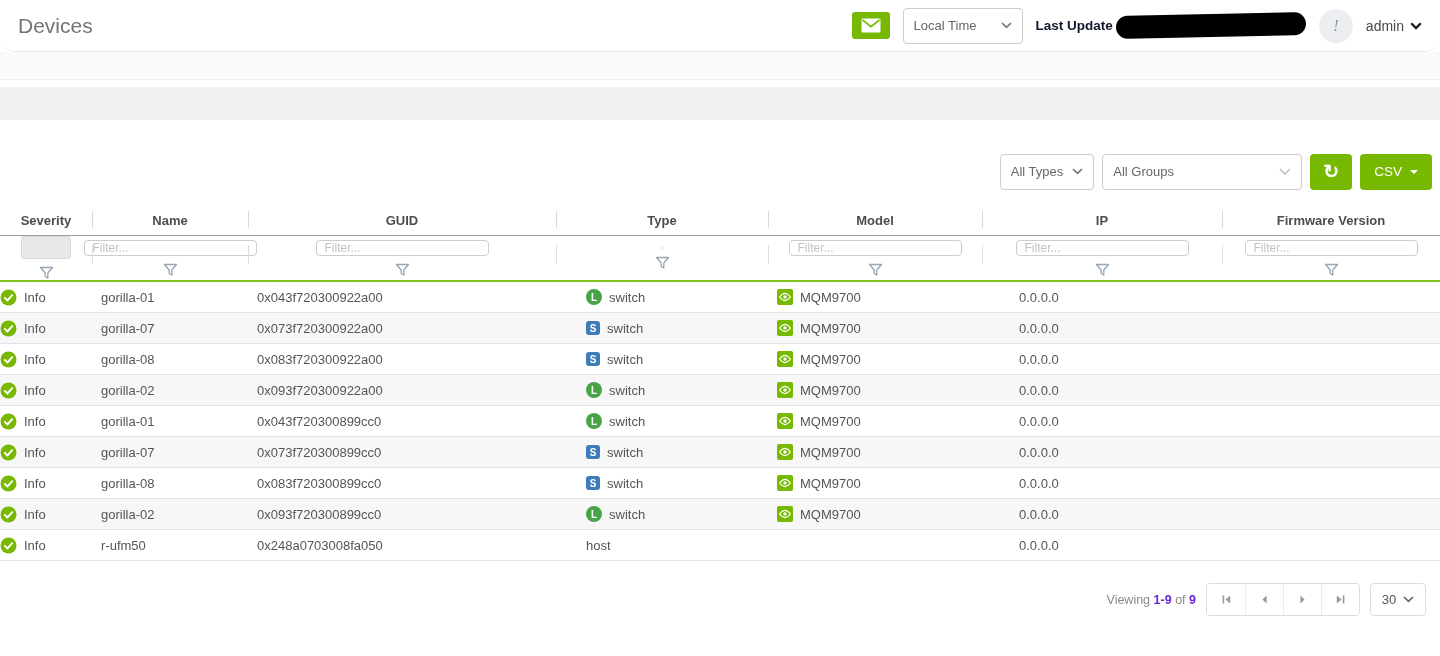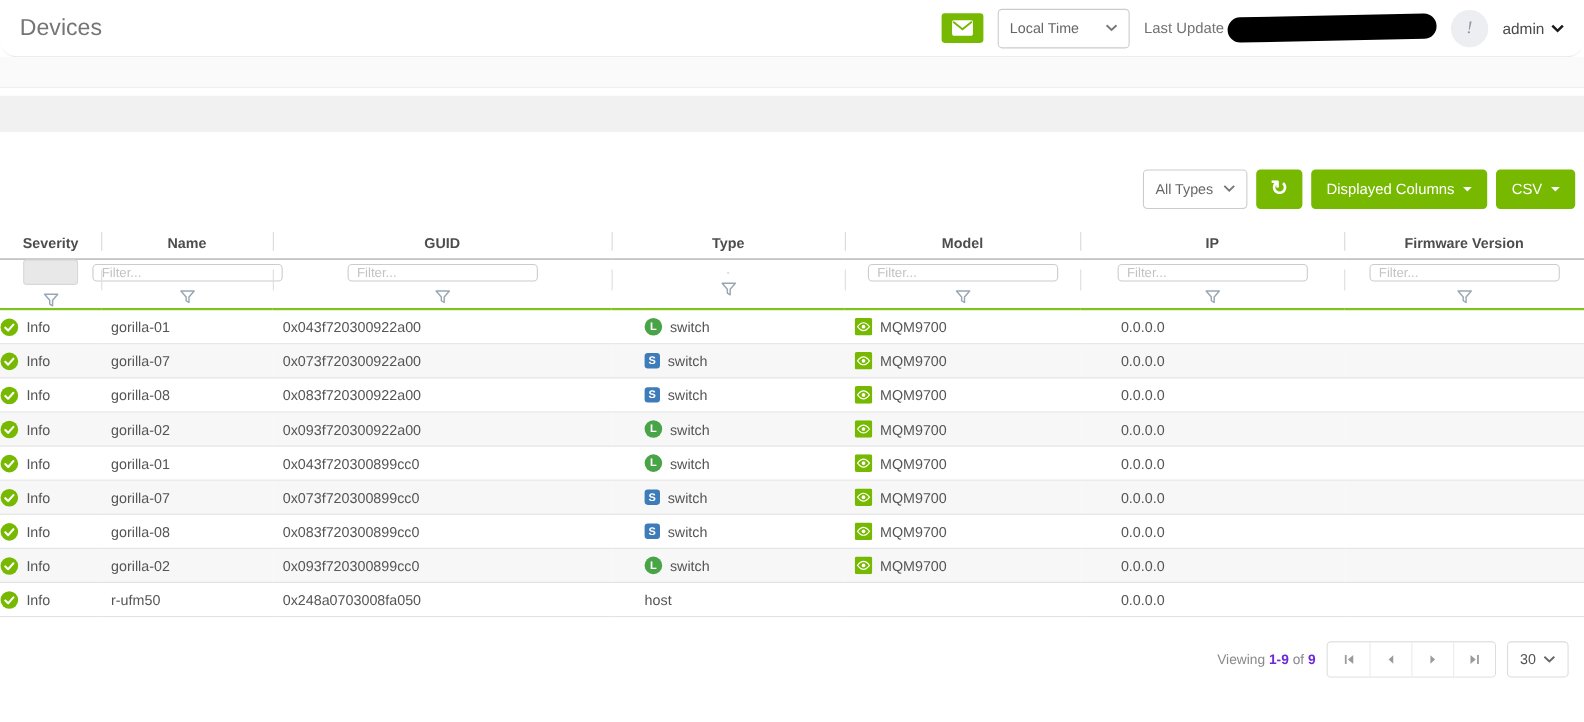"Last Update" .last-update { color: #737373 -> #0f172a; font-weight: none -> bold }
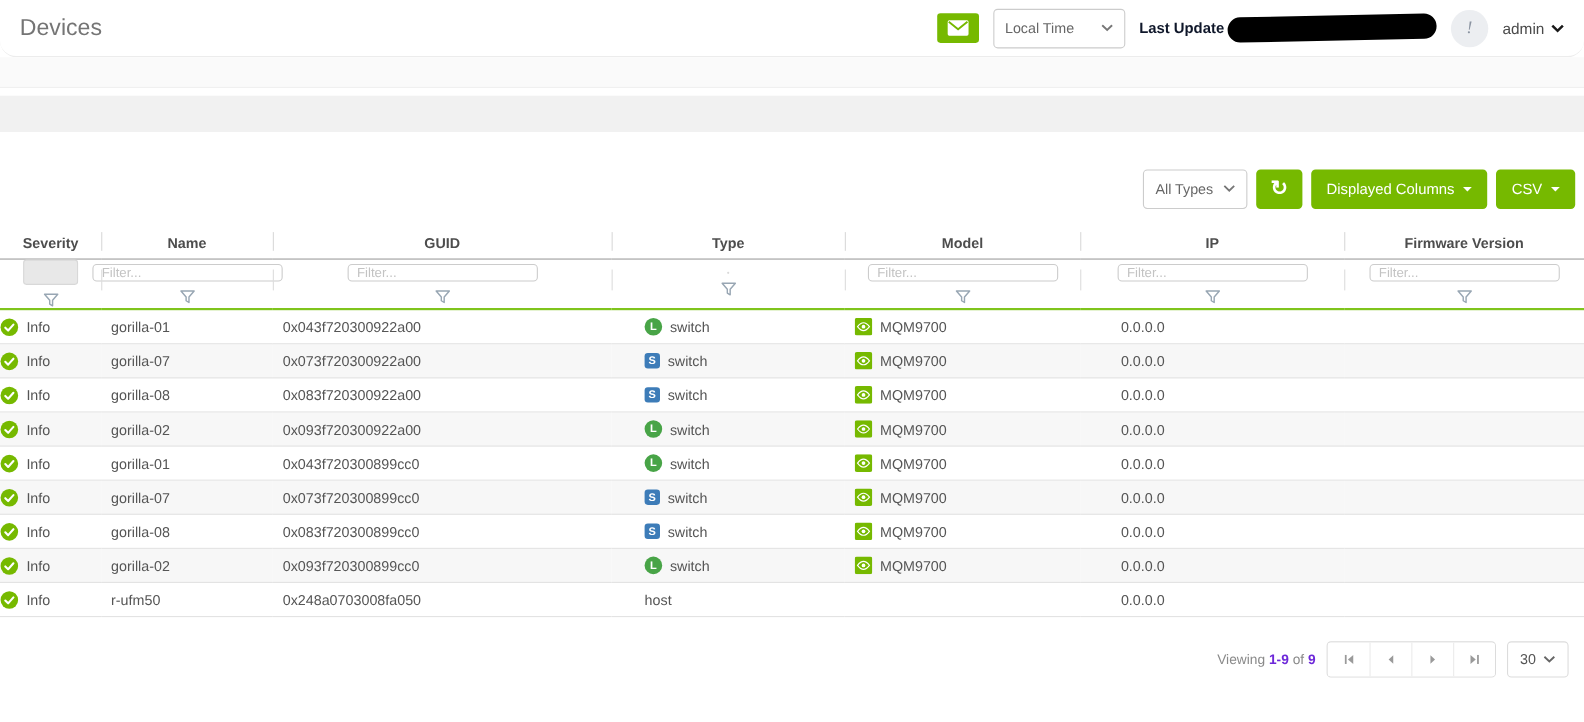"All Groups" div.select-box { html: none -> <div> <span>All Groups</span> <span> <svg> <polyline></polyline> </svg> </span> </div> }
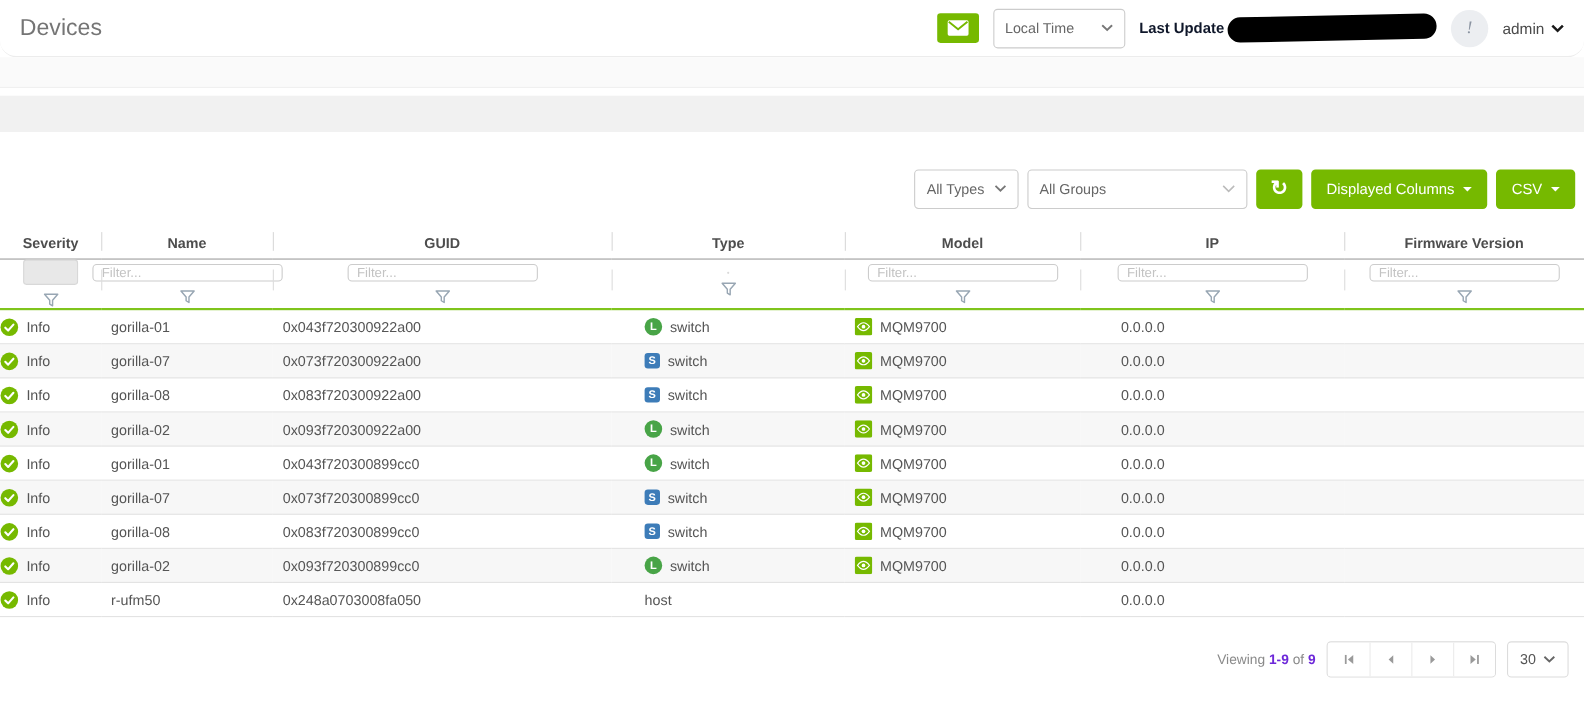"Displayed Columns" button.gbtn { html: <button> <span>Displayed Columns</span> <span></span> </button> -> none }
